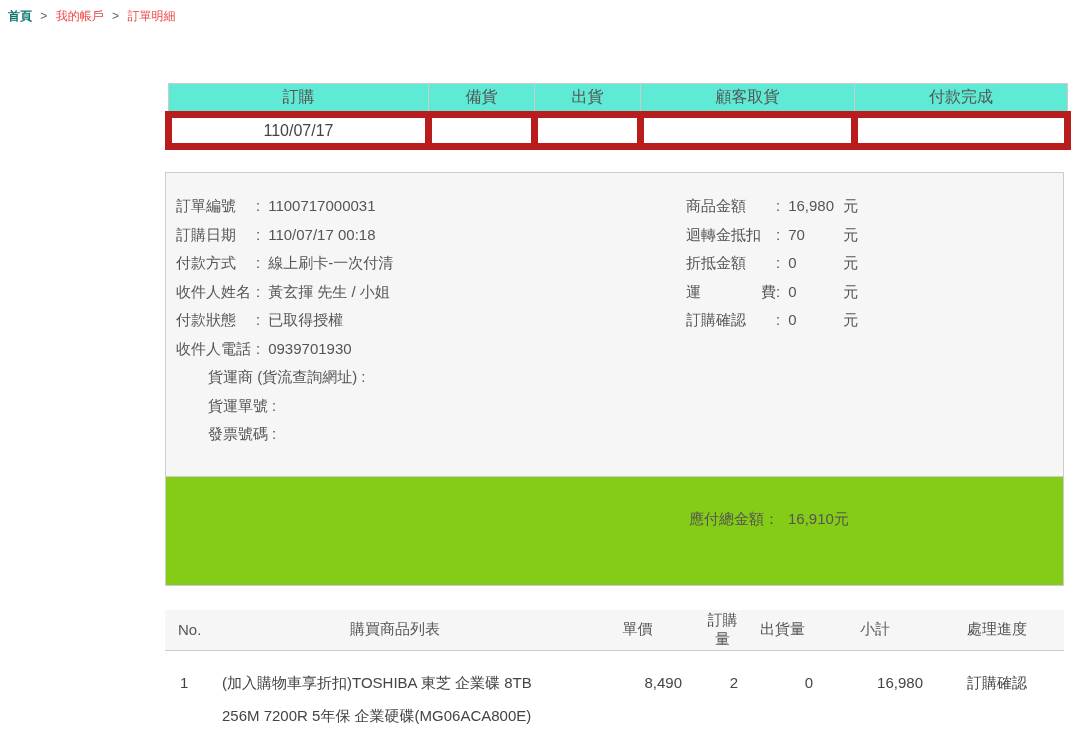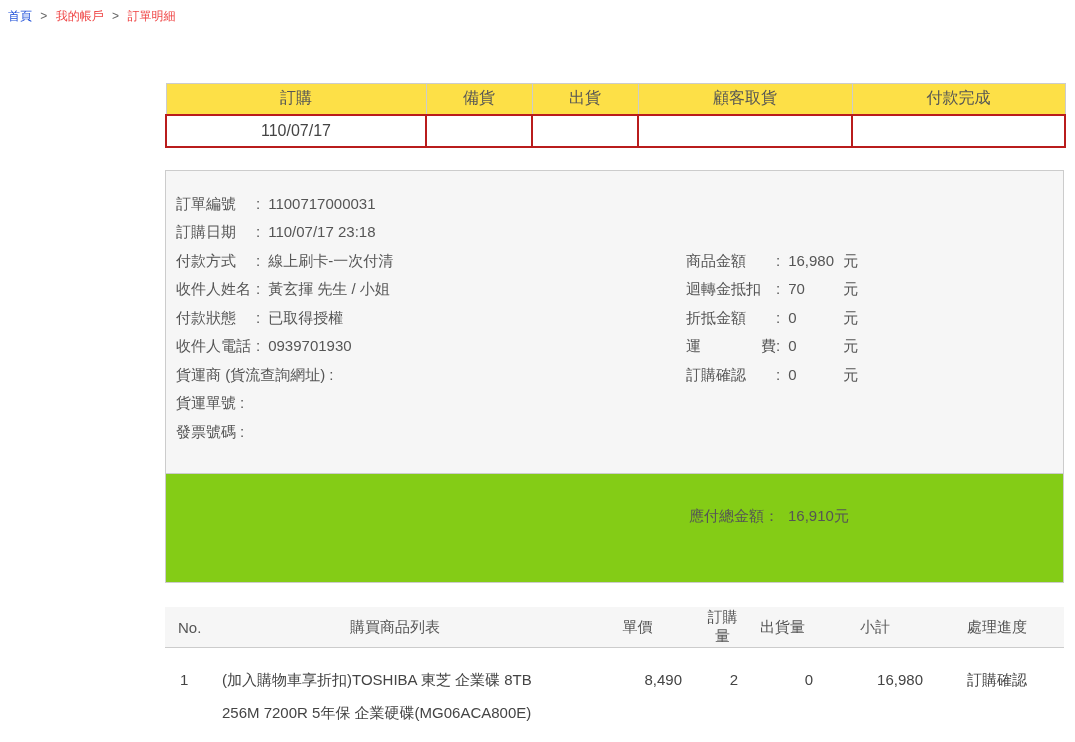"首頁" .breadcrumb .crumb-link { color: #1d4ed8 -> #0f766e; font-weight: none -> bold }
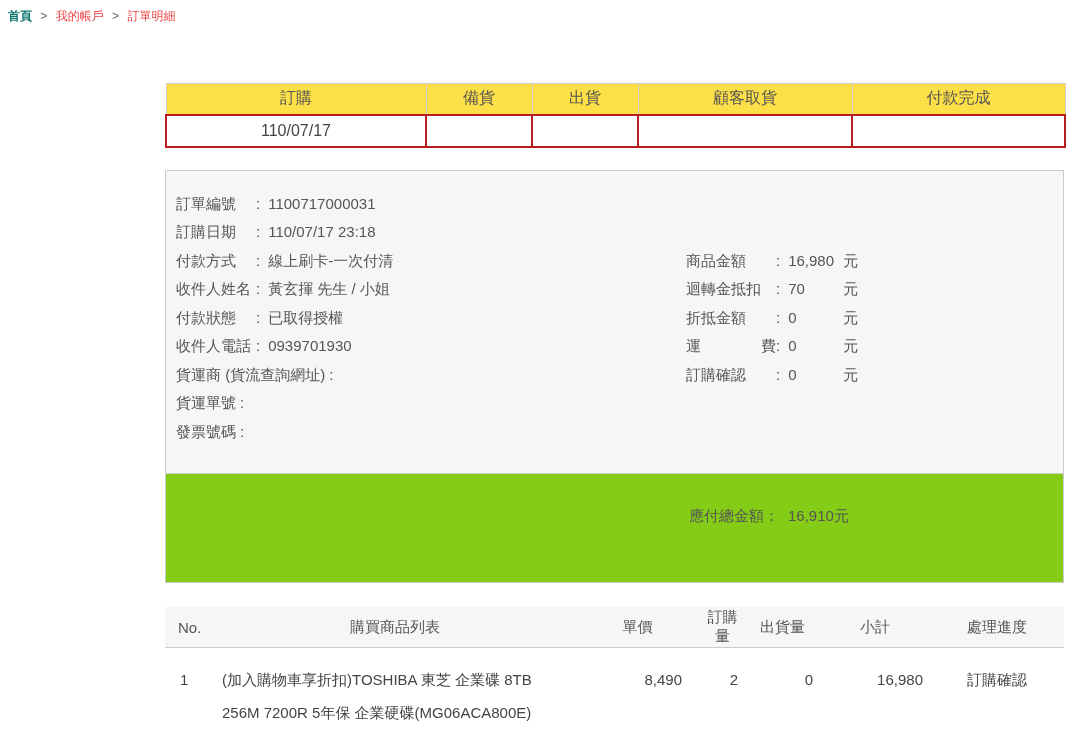"訂購" .status-table th { background: #fde047 -> #5eead4 }
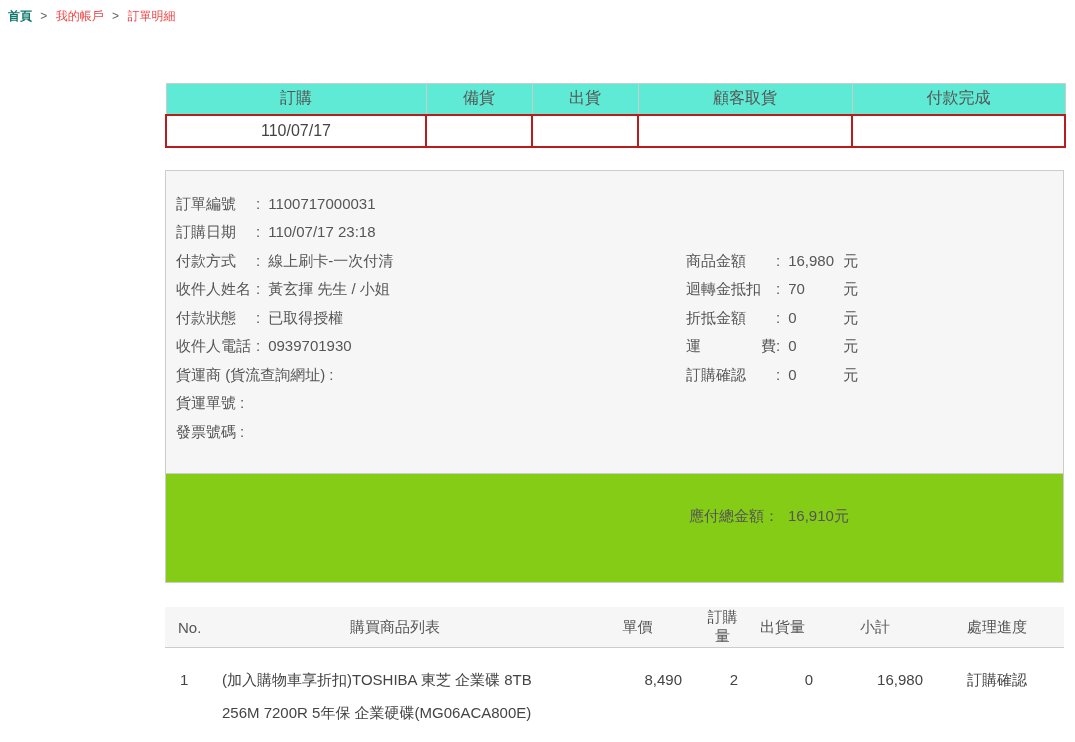"110/07/17" .status-table td { border: 2px solid #b91c1c -> 7px solid #b91c1c }
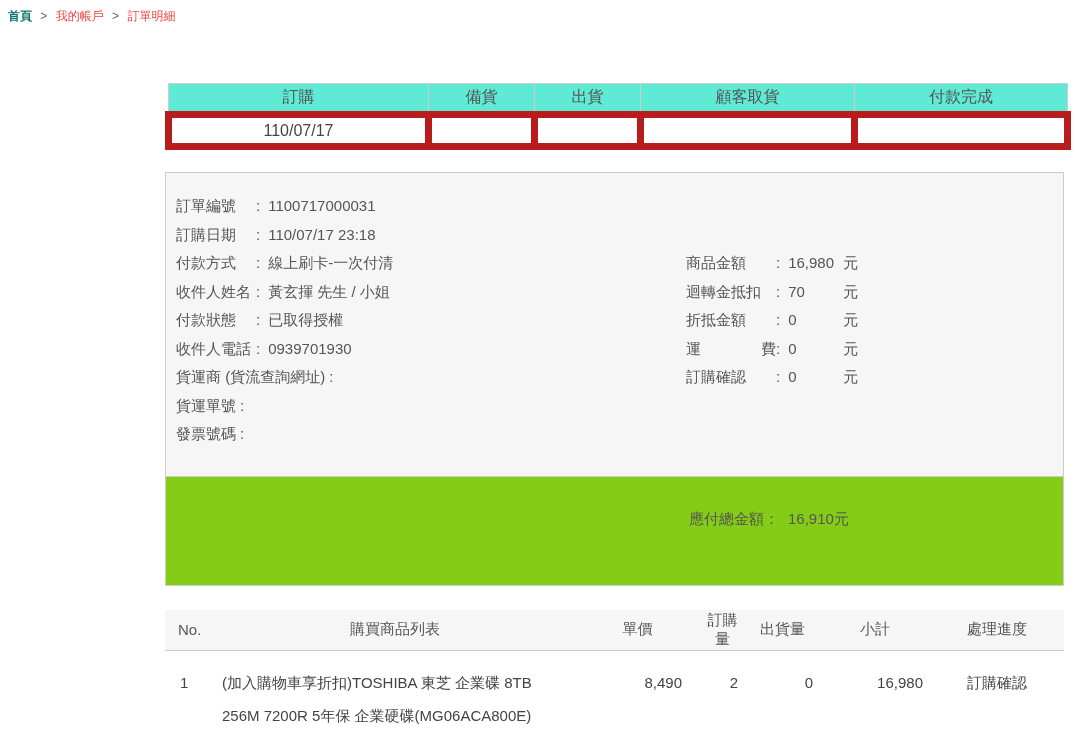"訂單編號 : 1100717000031" .info-main { align-items: center -> none }
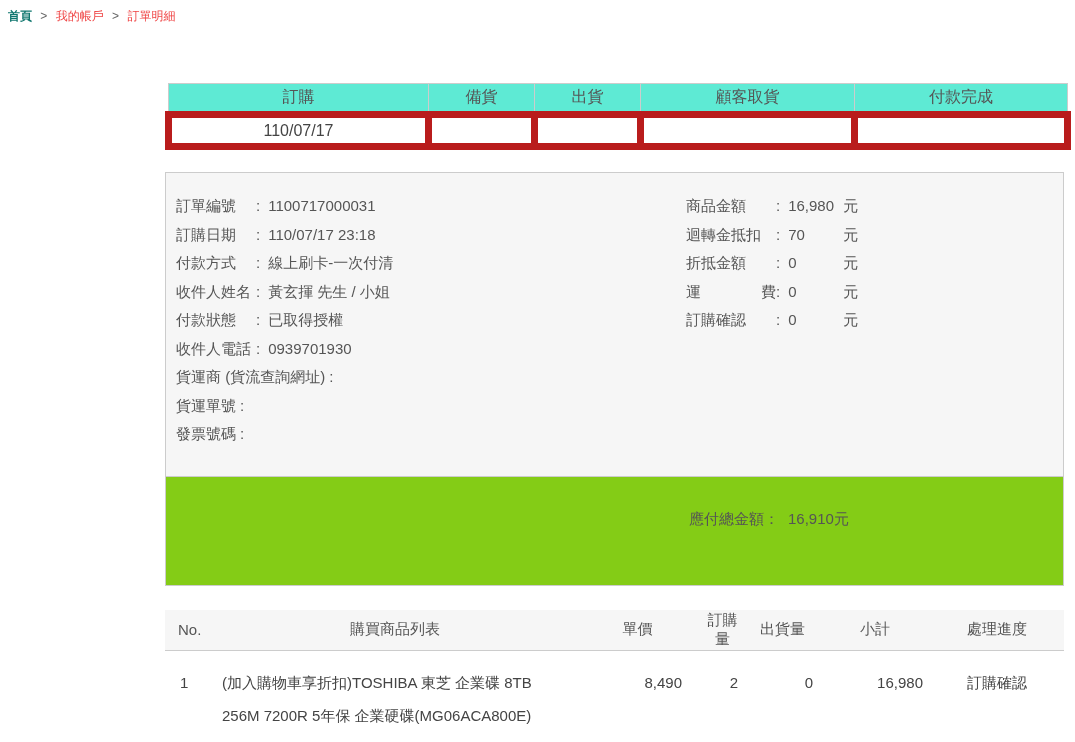"110/07/17 23:18" span { text: 23:18 -> 00:18 }
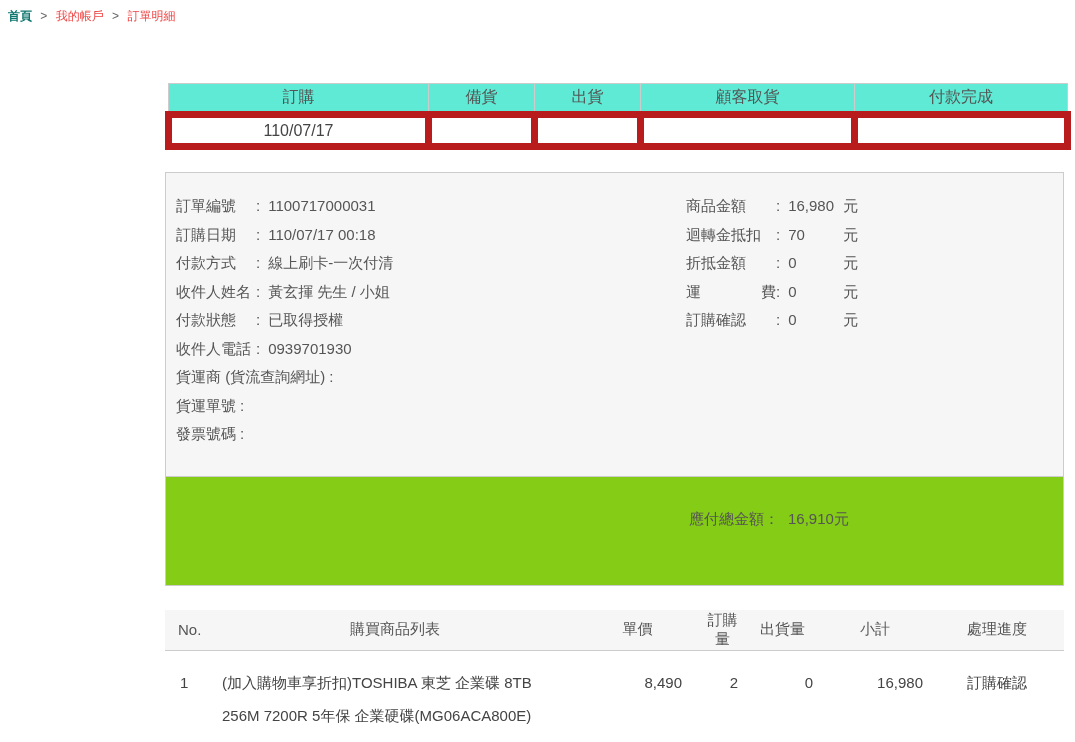"貨運商 (貨流查詢網址)" .info-row.plain .lbl { margin-left: none -> 32px }
